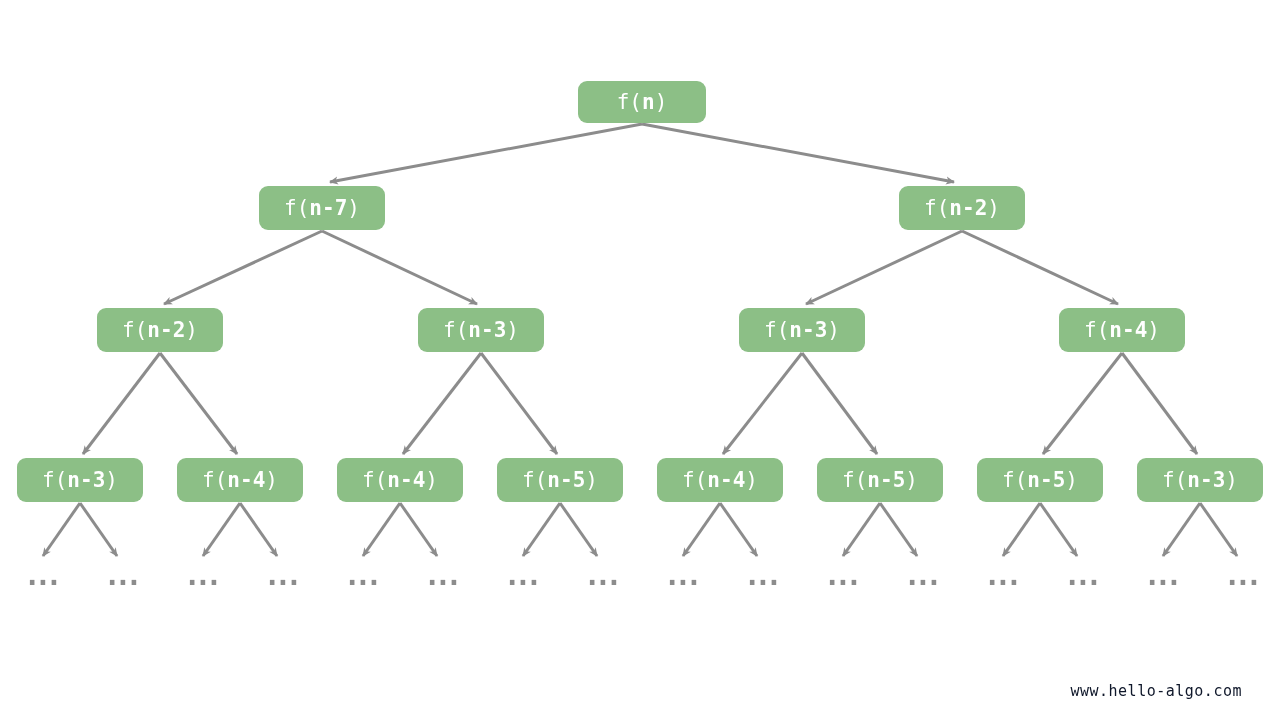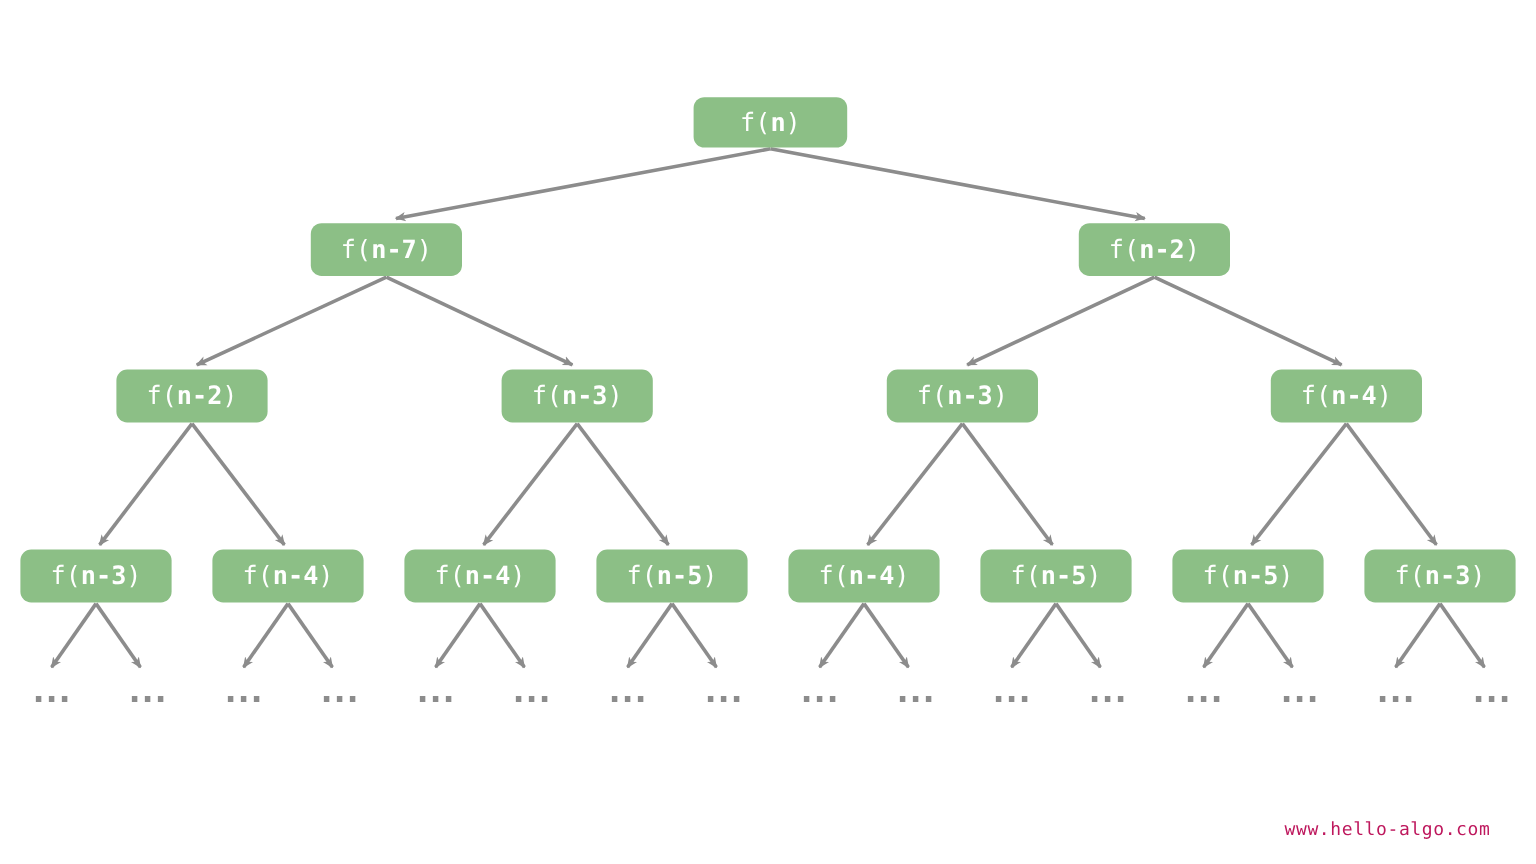"www.hello-algo.com" .watermark { color: #be185d -> #0f172a }
